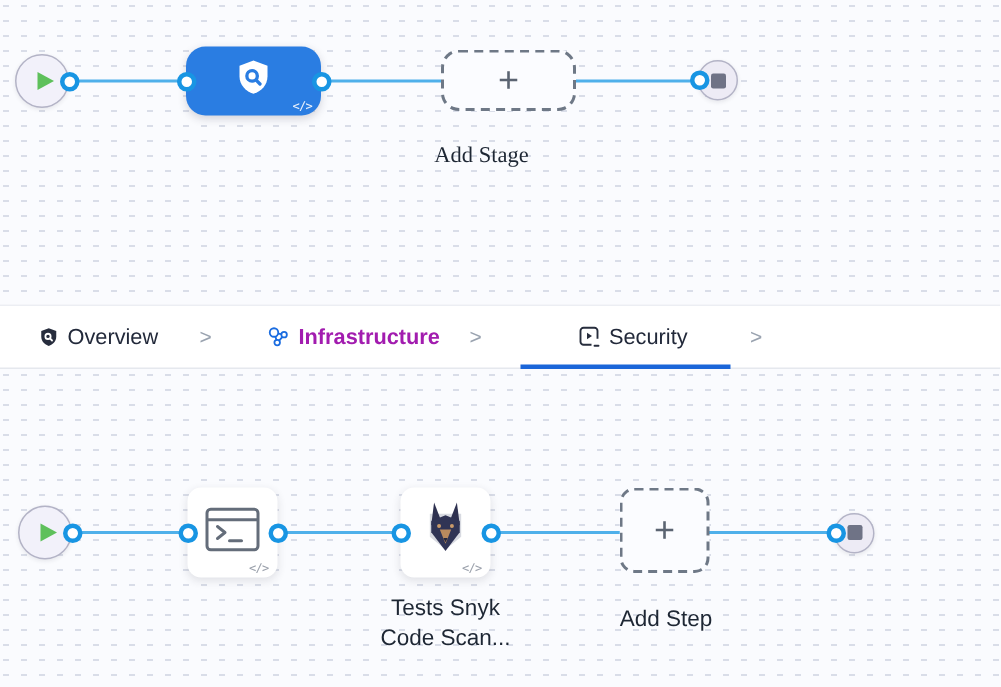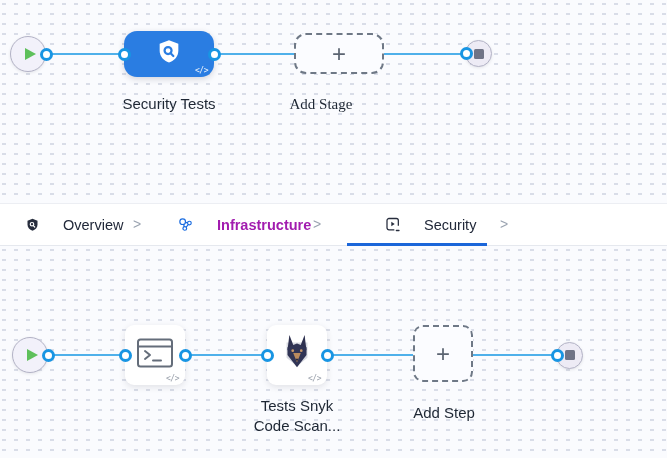"Security Tests" div.node-label { html: <div>Security Tests</div> -> none }
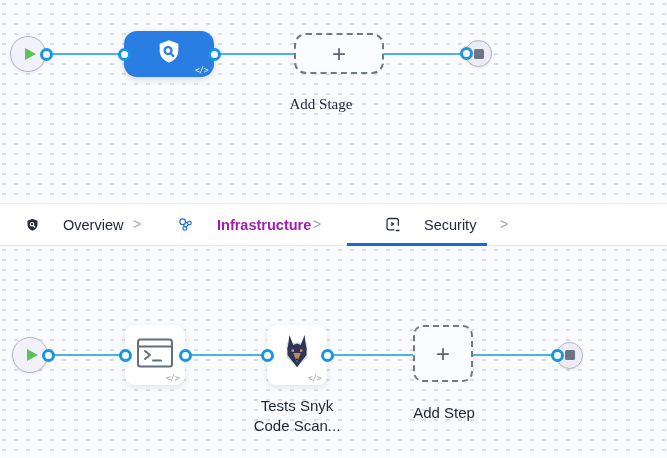"Overview" .tab { gap: 23px -> 5px }
